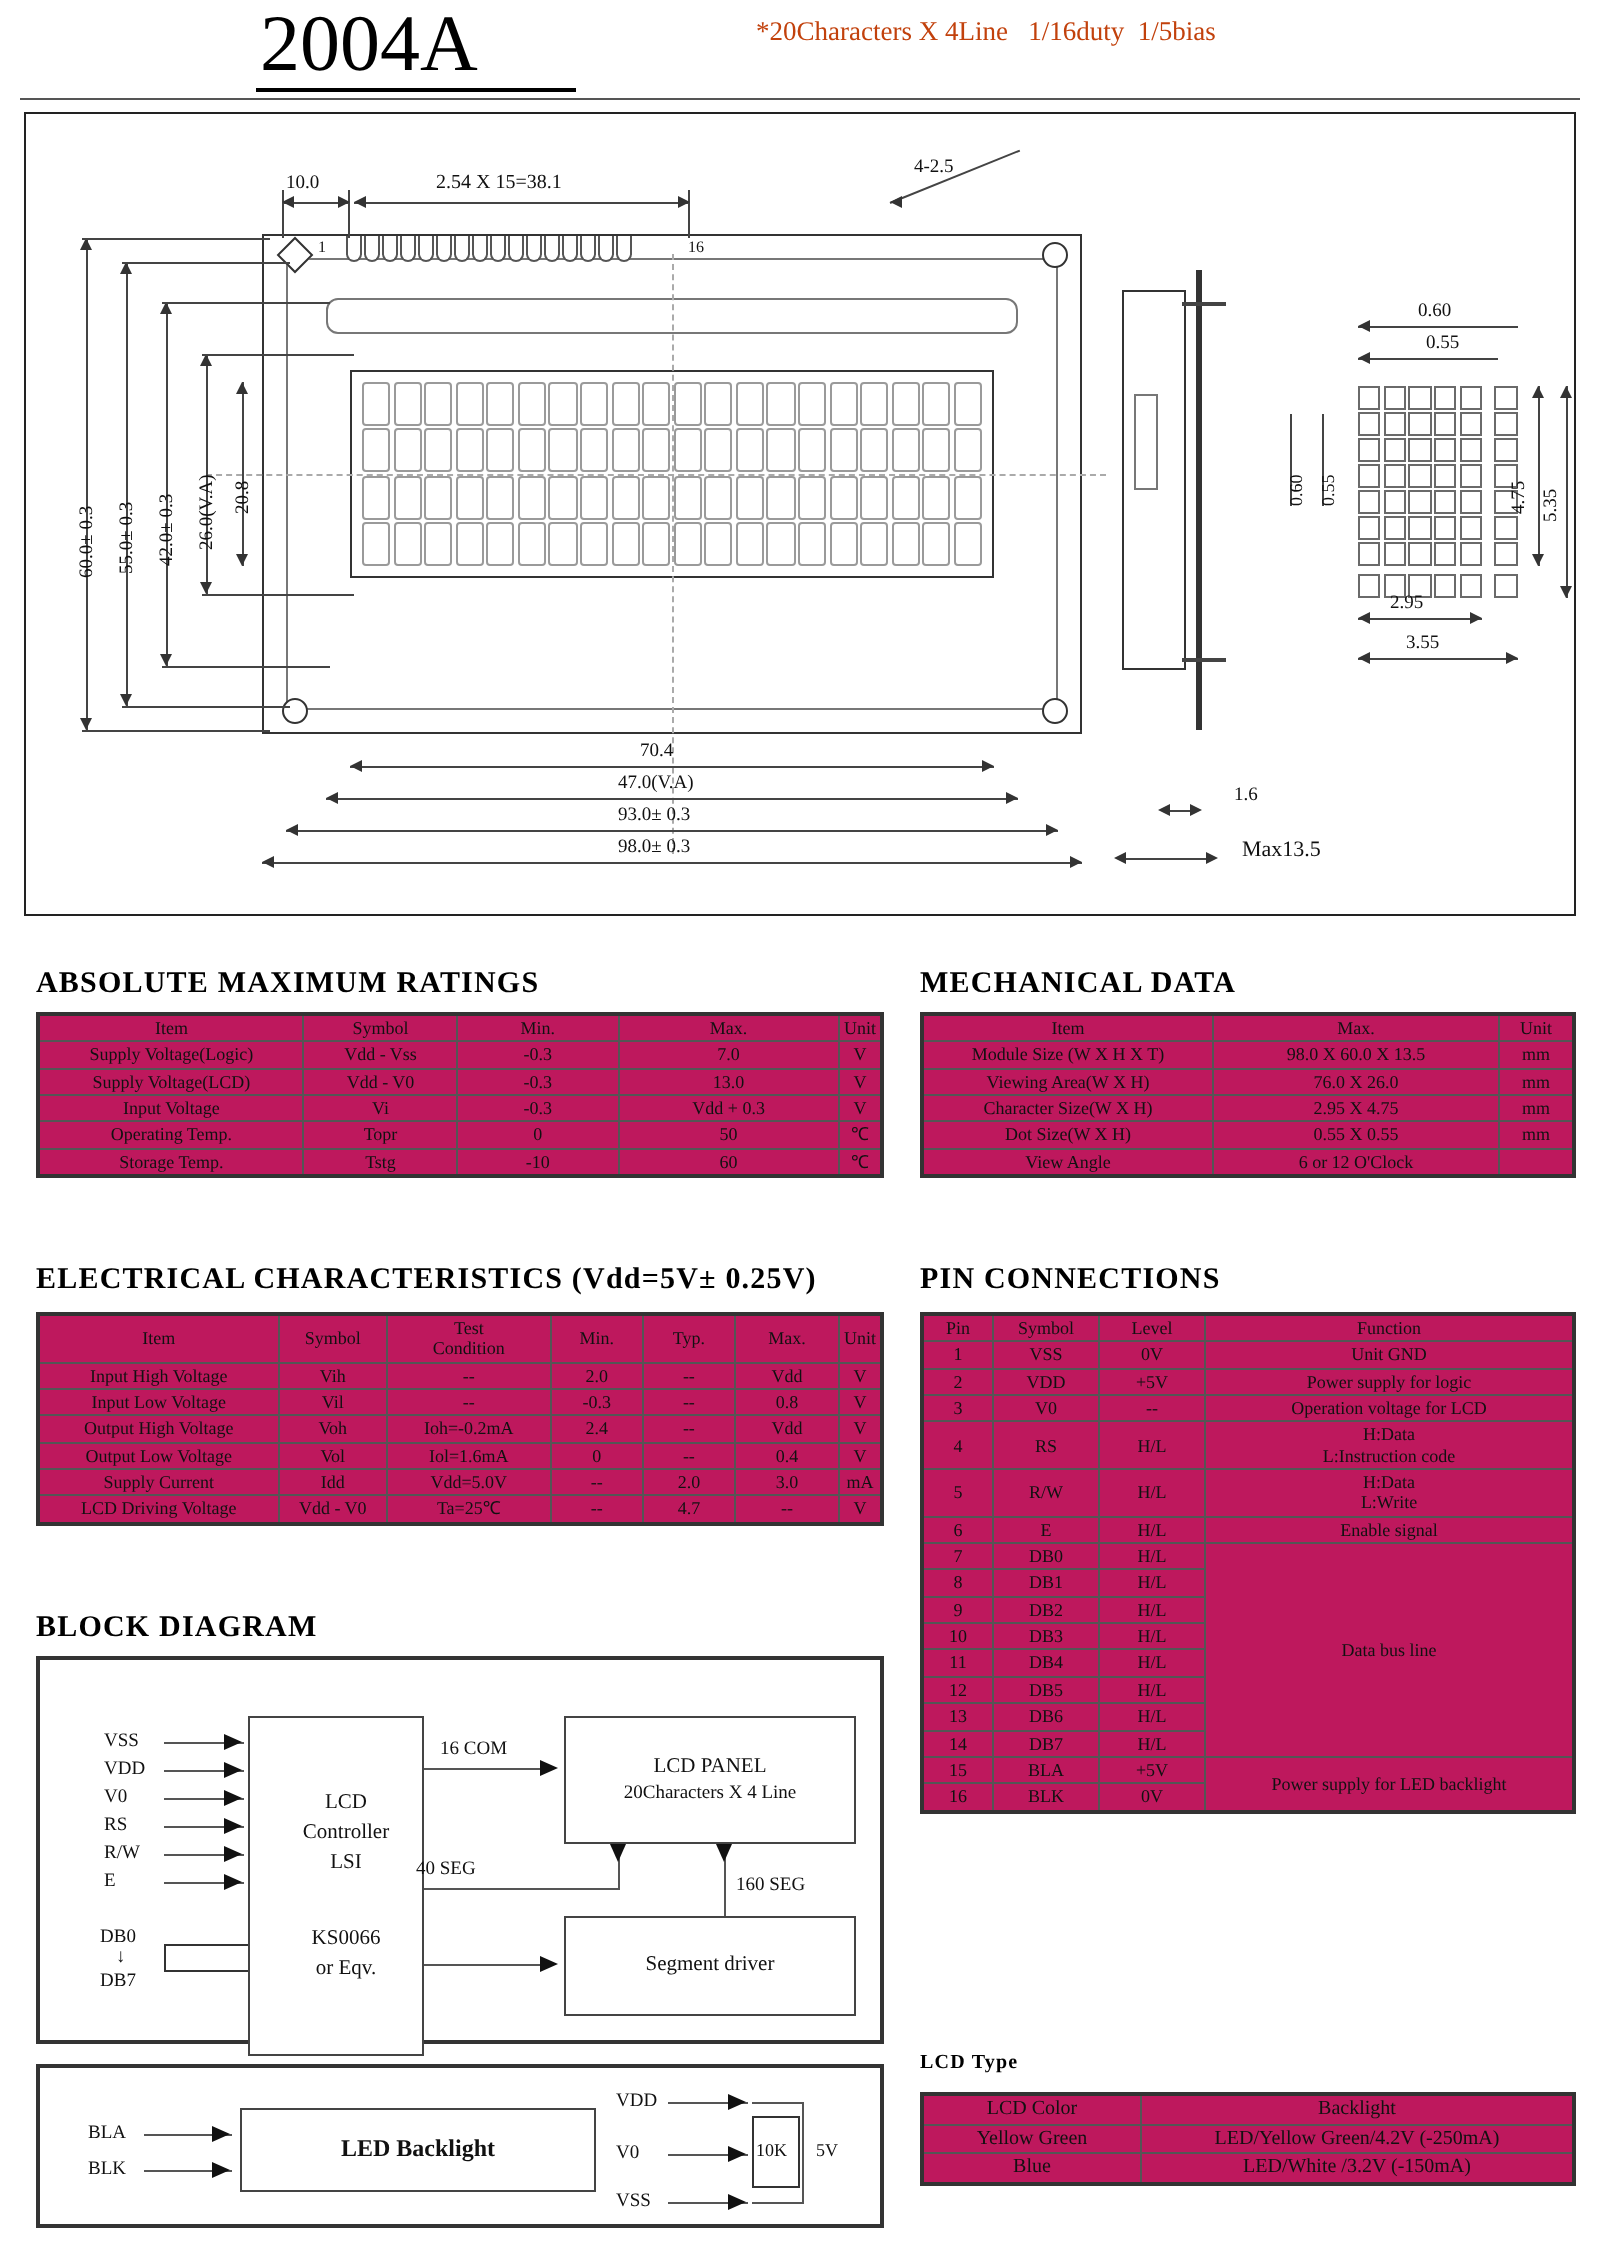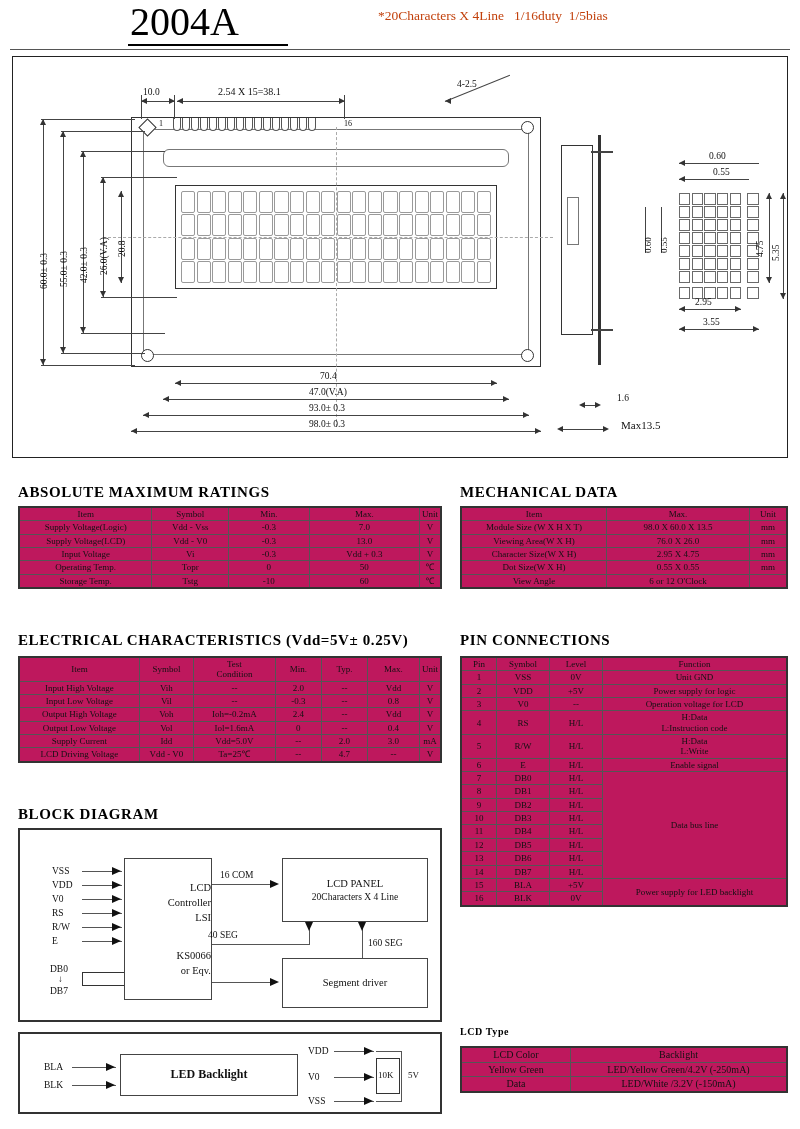"LCD" div.bd-rect { align-items: flex-end -> center; height: 142px -> 170px }
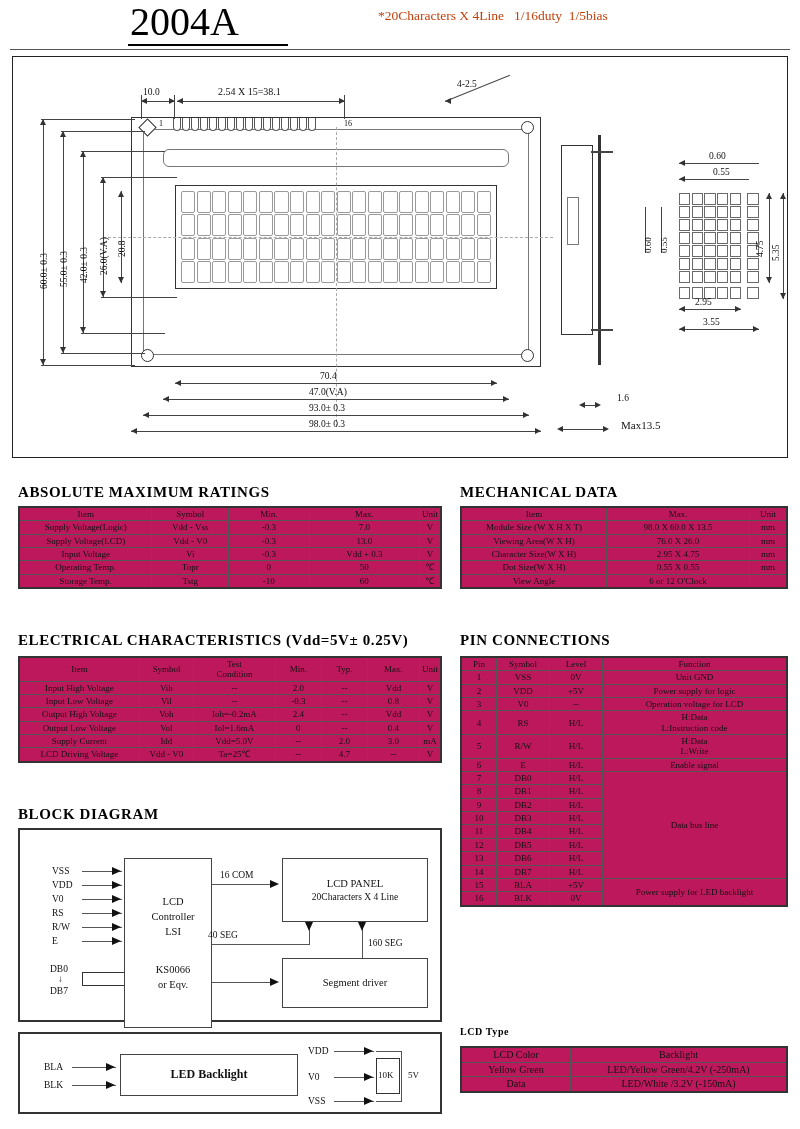"Data" td { text: Data -> Blue }
